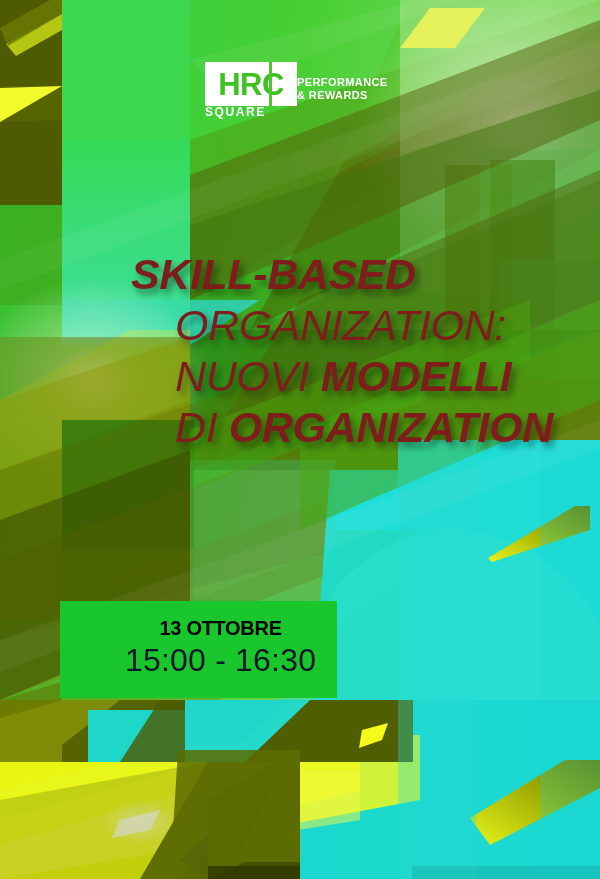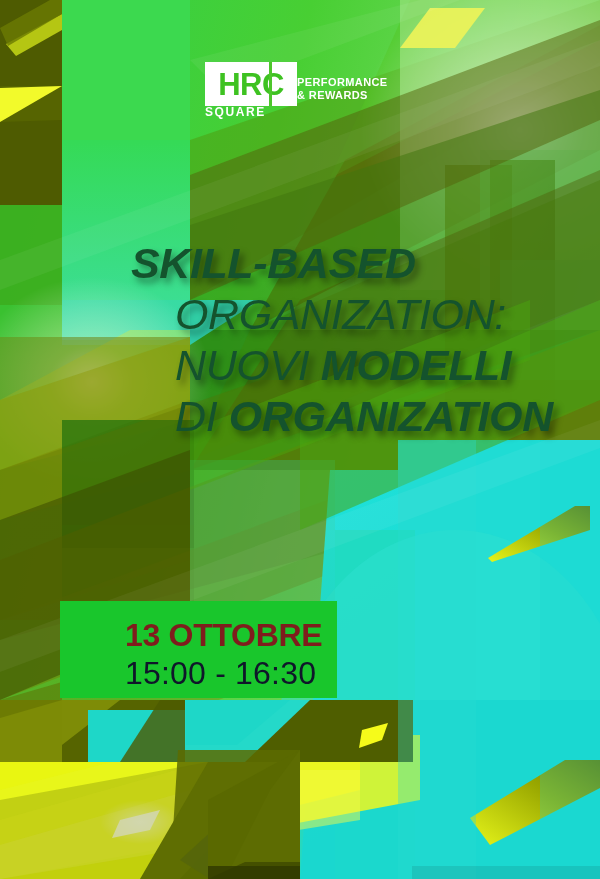"SKILL-BASED" .headline { color: #14532d -> #7f1d1d; top: 238px -> 249px }
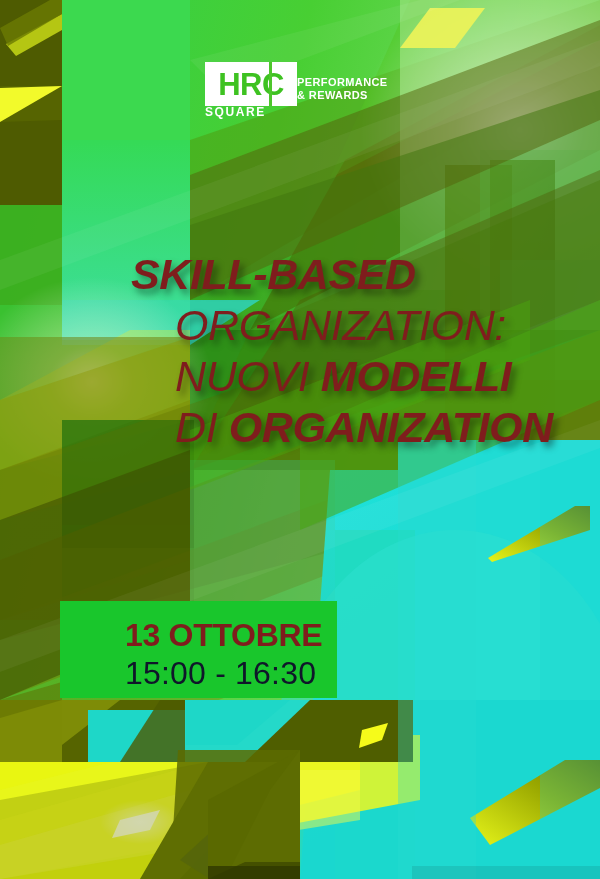"13 OTTOBRE" .date-line { color: #7f1d1d -> #000000; font-size: 32px -> 20px; text-align: none -> center }
